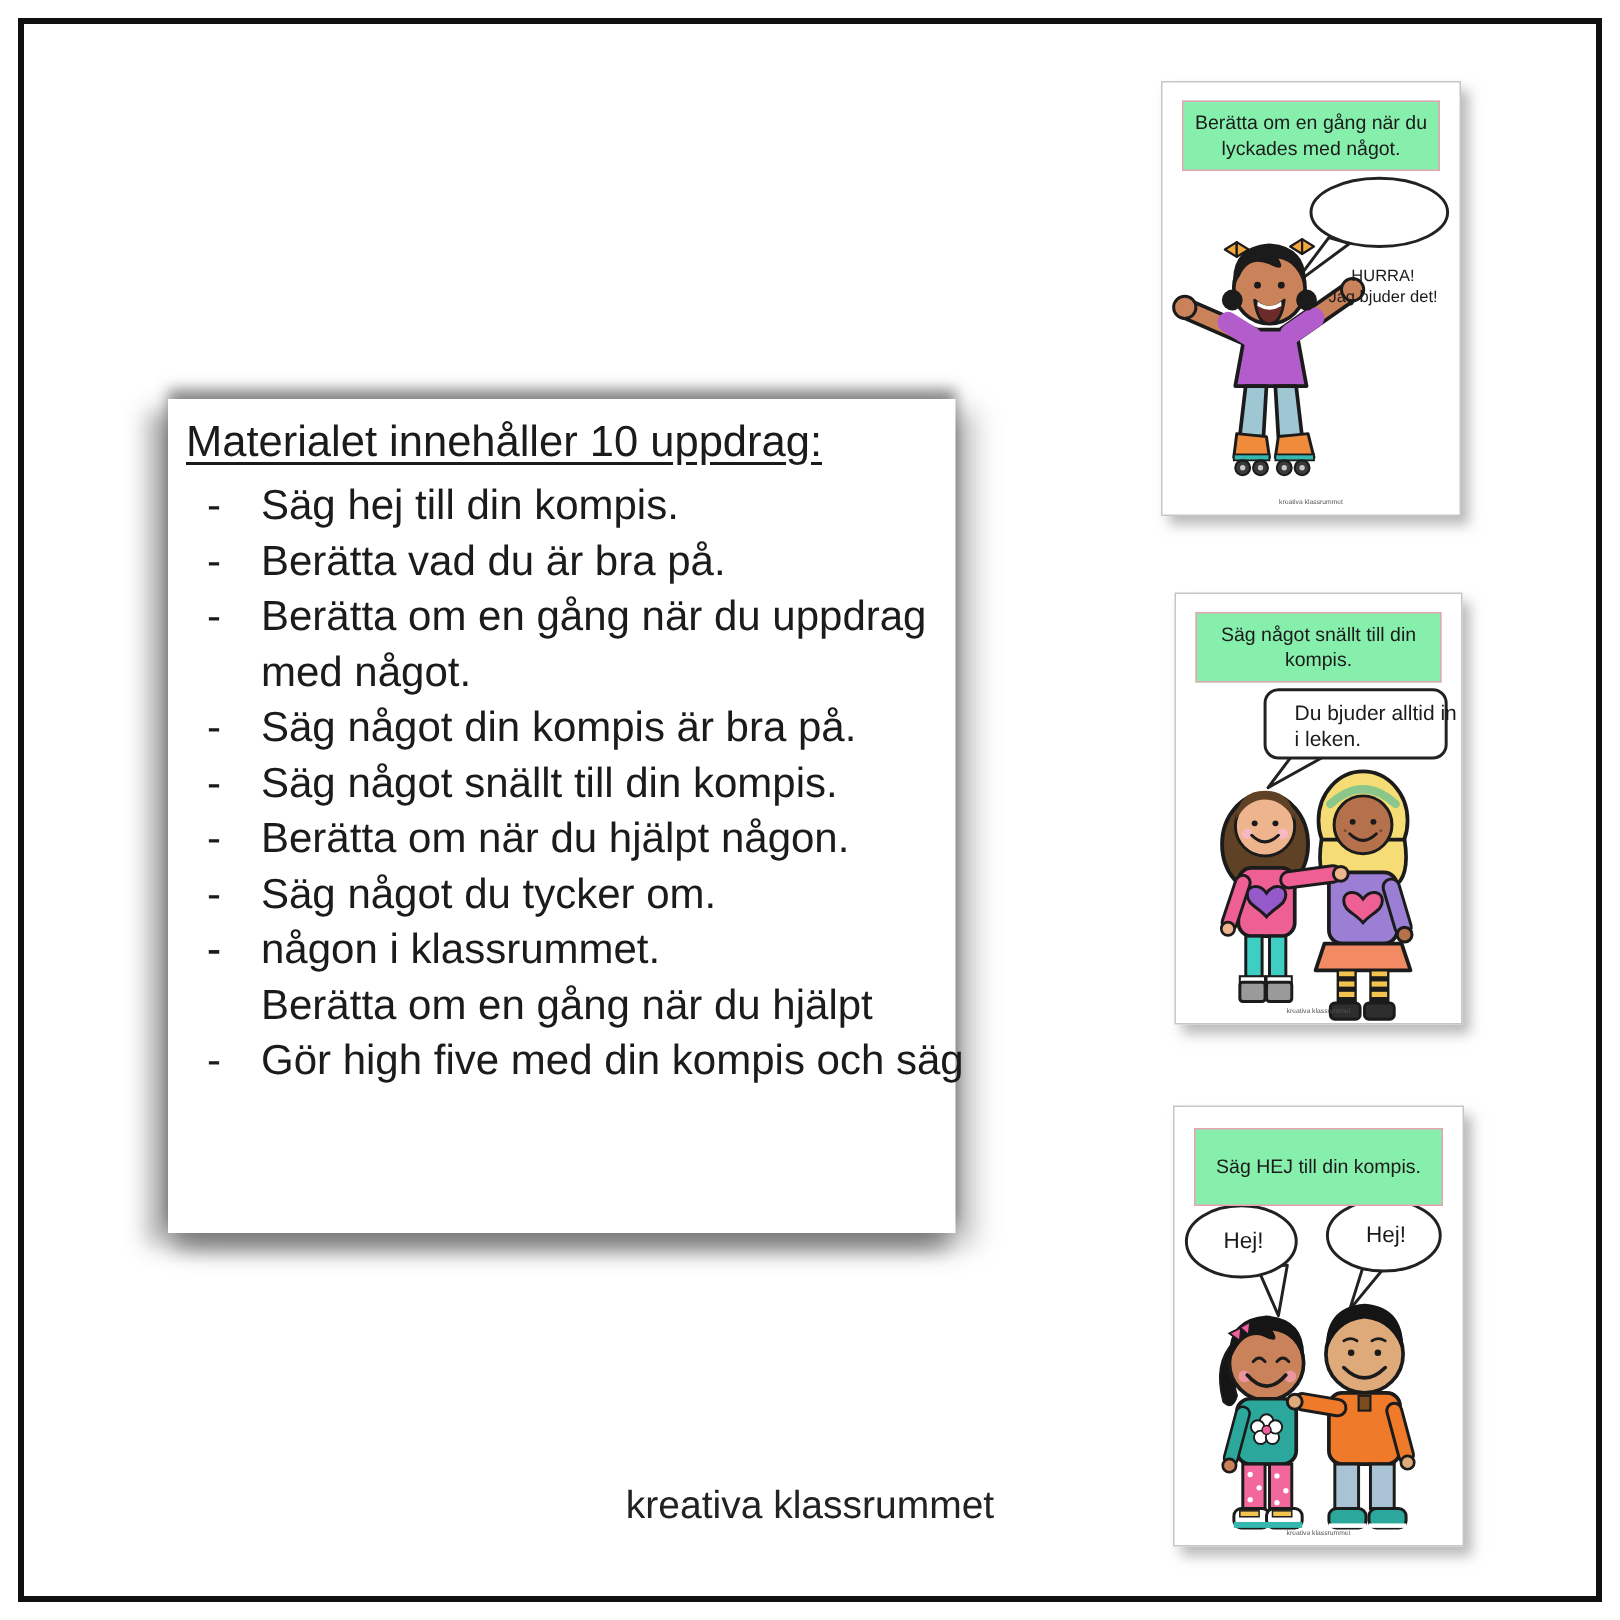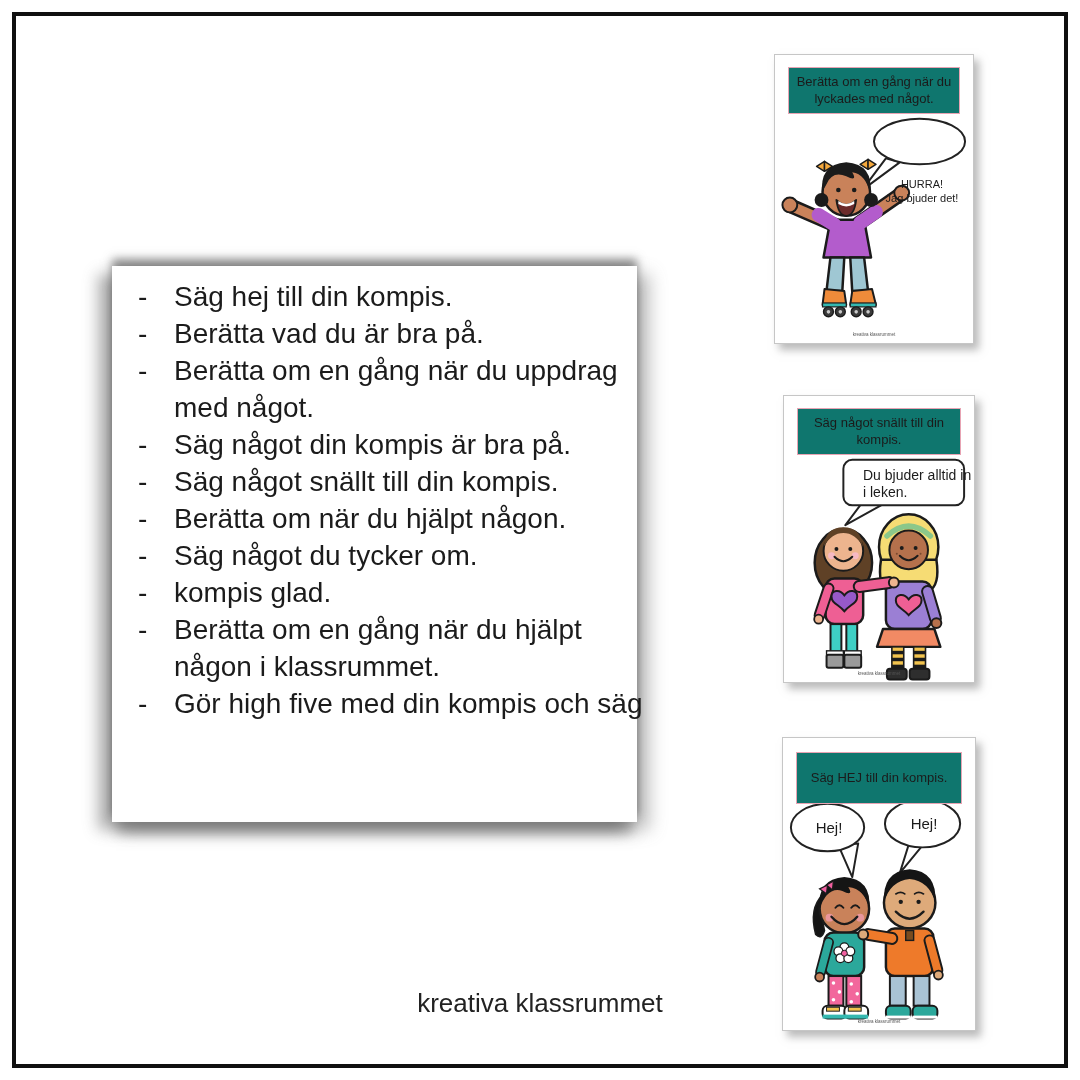"Berätta om en gång när du lyckades" .card-header { background: #0f766e -> #86efac }
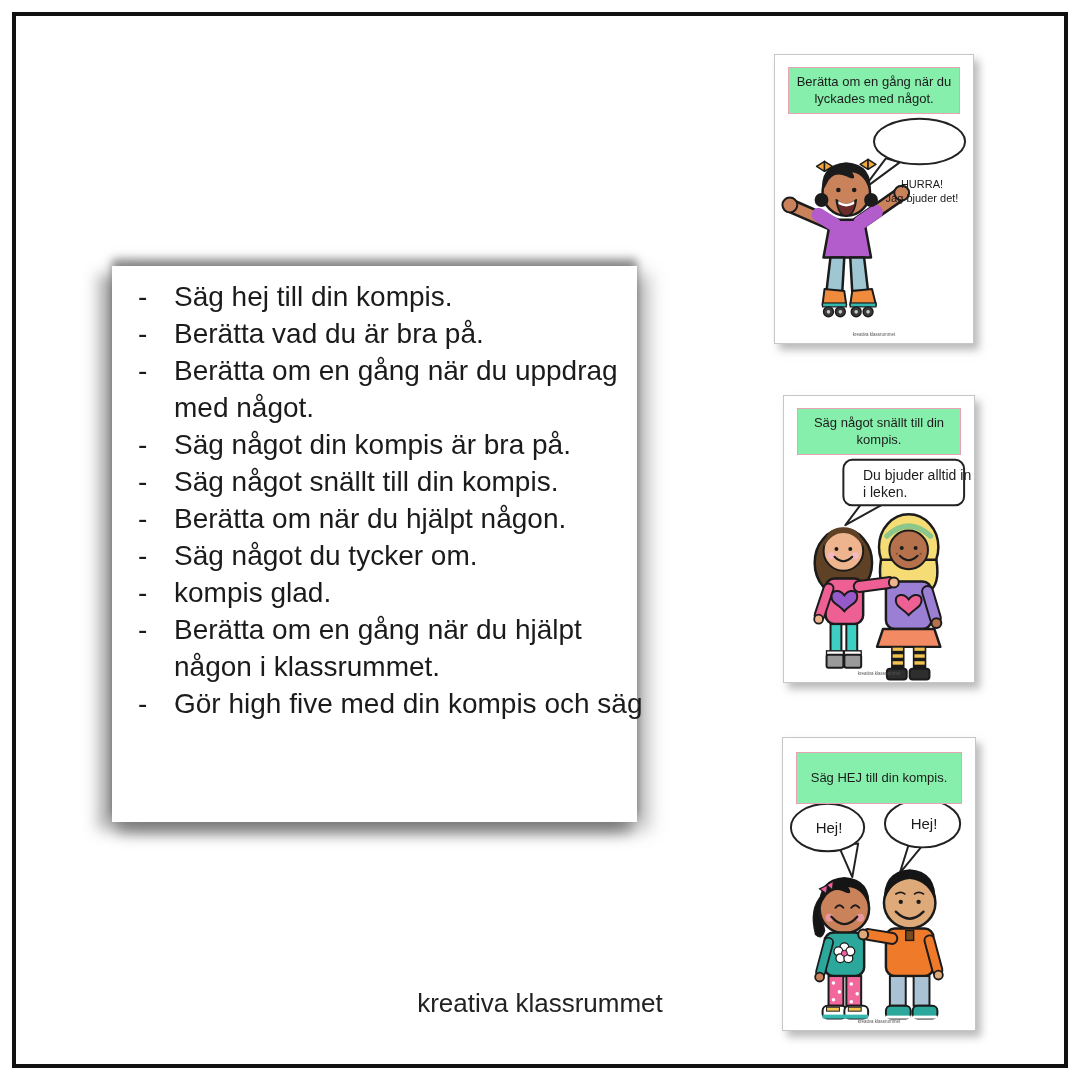"Materialet innehåller 10 uppdrag:" div.paper-title { html: none -> <div>Materialet innehåller 10 uppdrag:</div> }
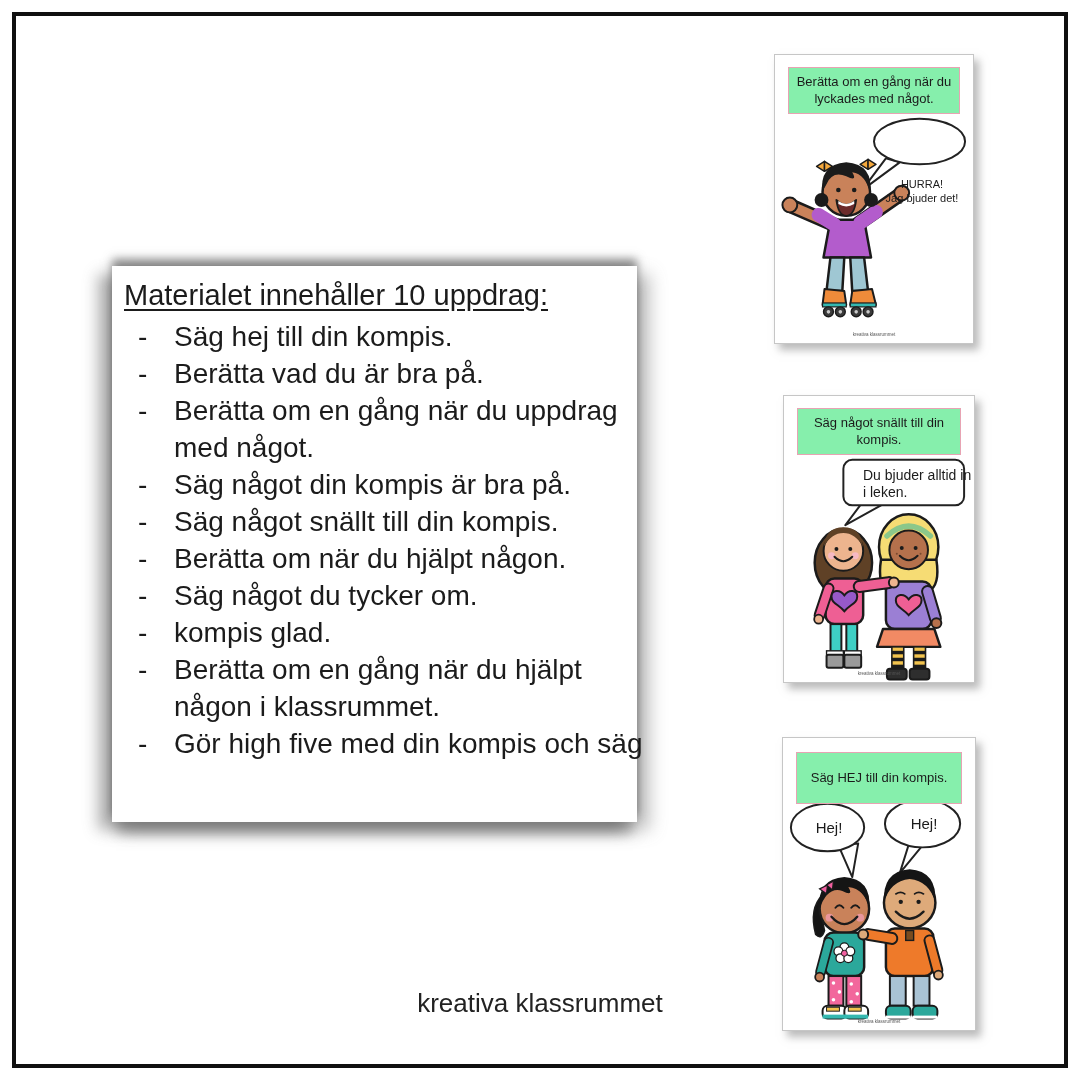"kompis glad." span.line { html: <span>kompis glad.</span> -> none }
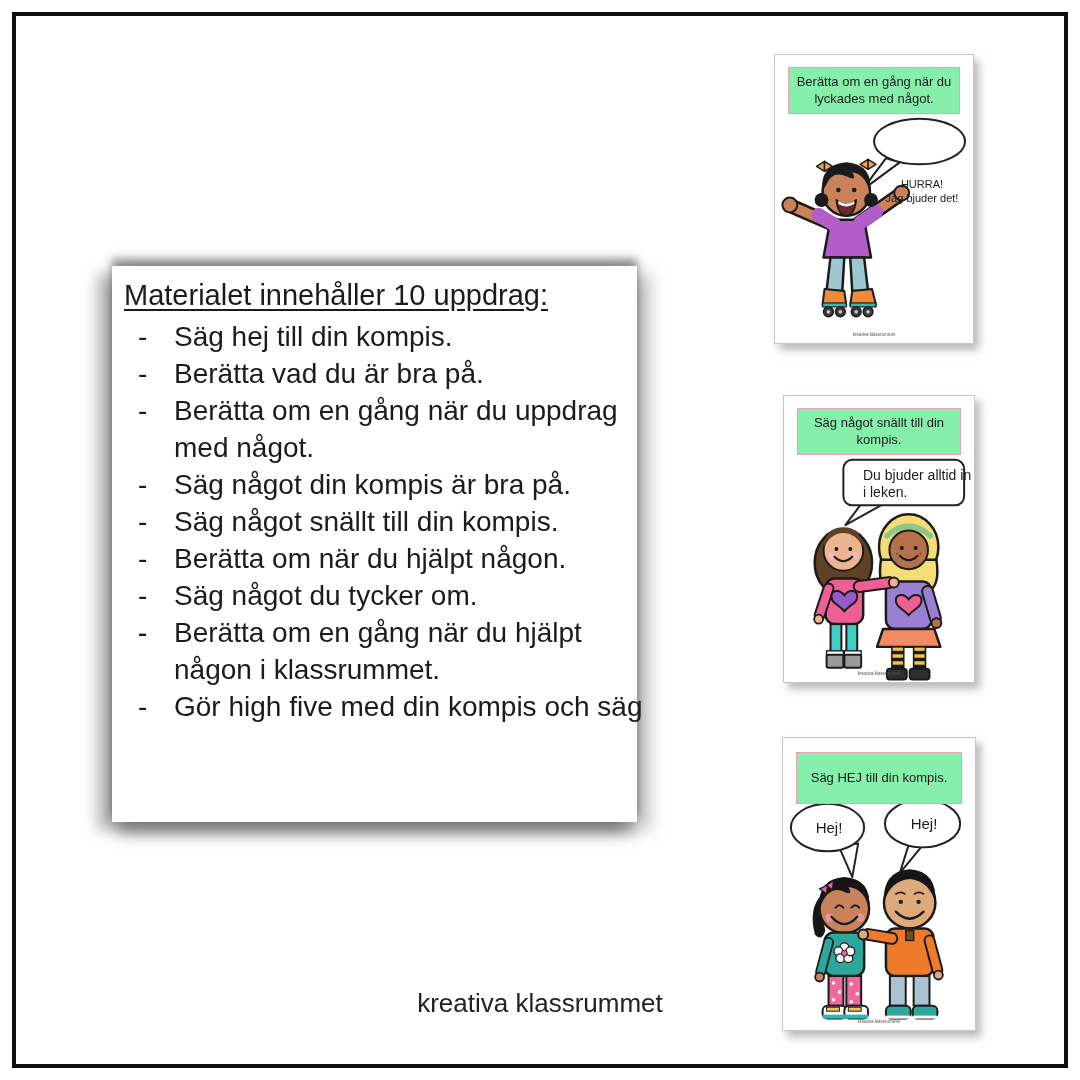"Berätta om en gång när du hjälpt" span.line { order: before "någon i klassrummet." -> after "någon i klassrummet." }
